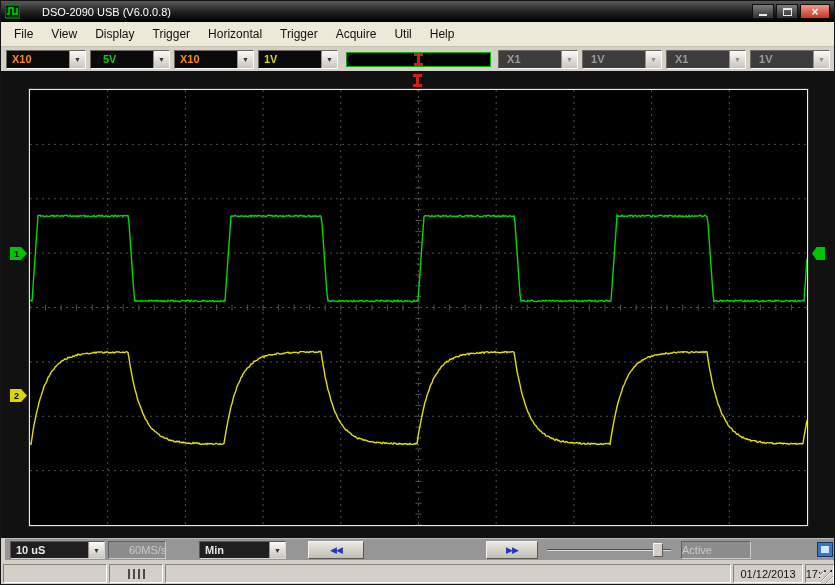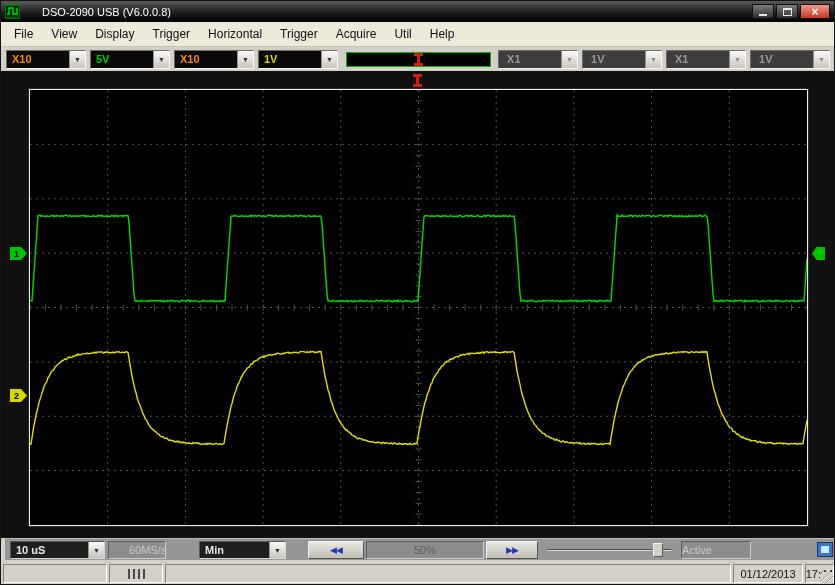"5V" span.combo-val { margin-left: none -> 7px }
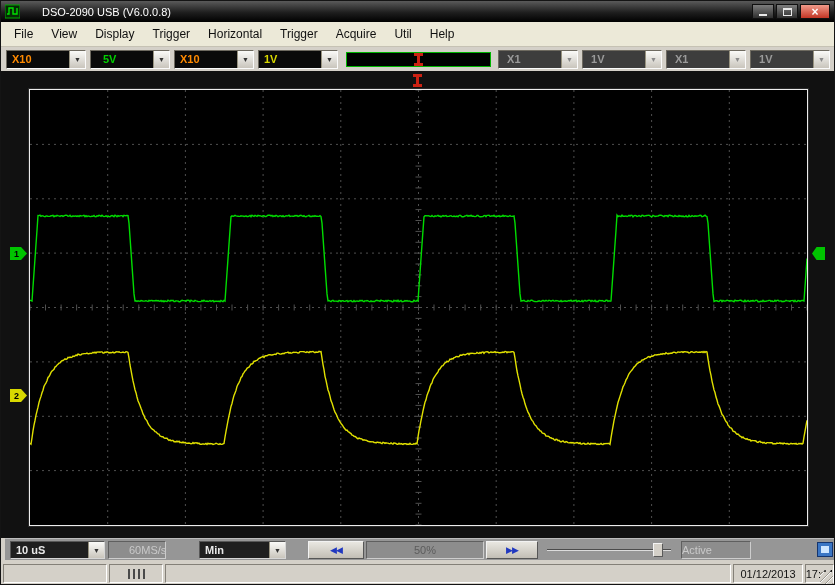"50%" div.bb-panel { html: <div> <span>50%</span> </div> -> none }
